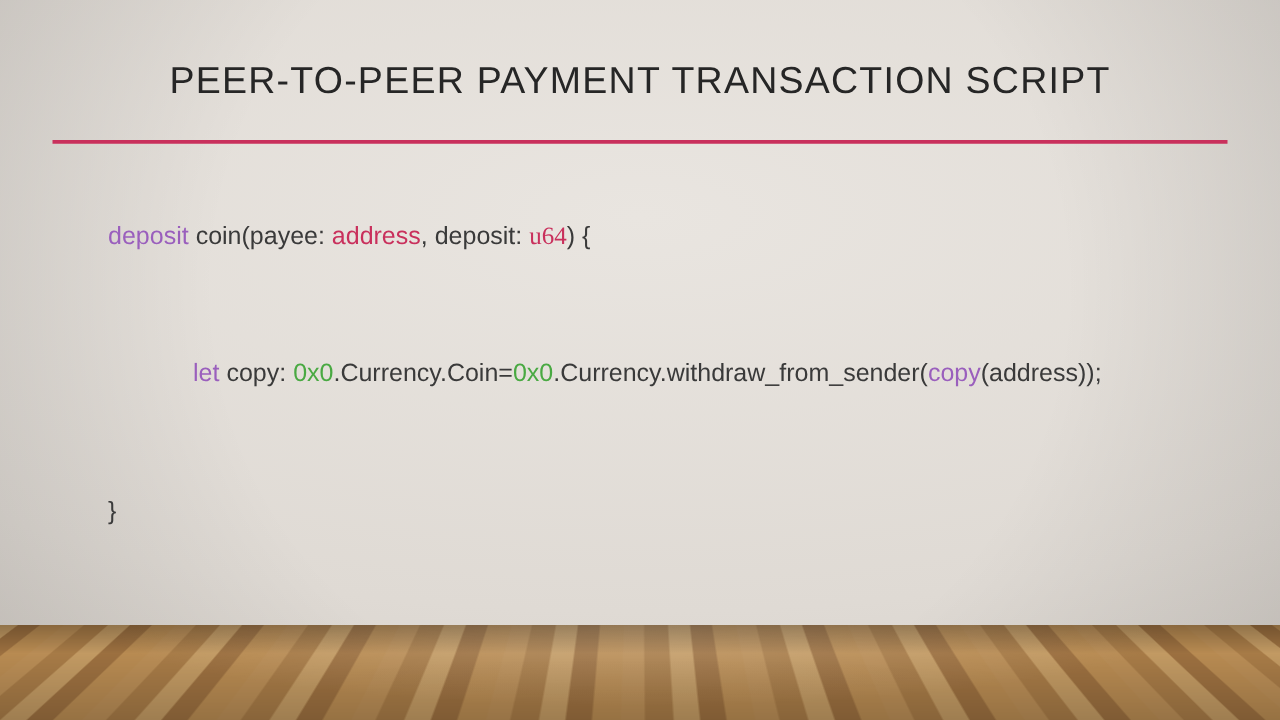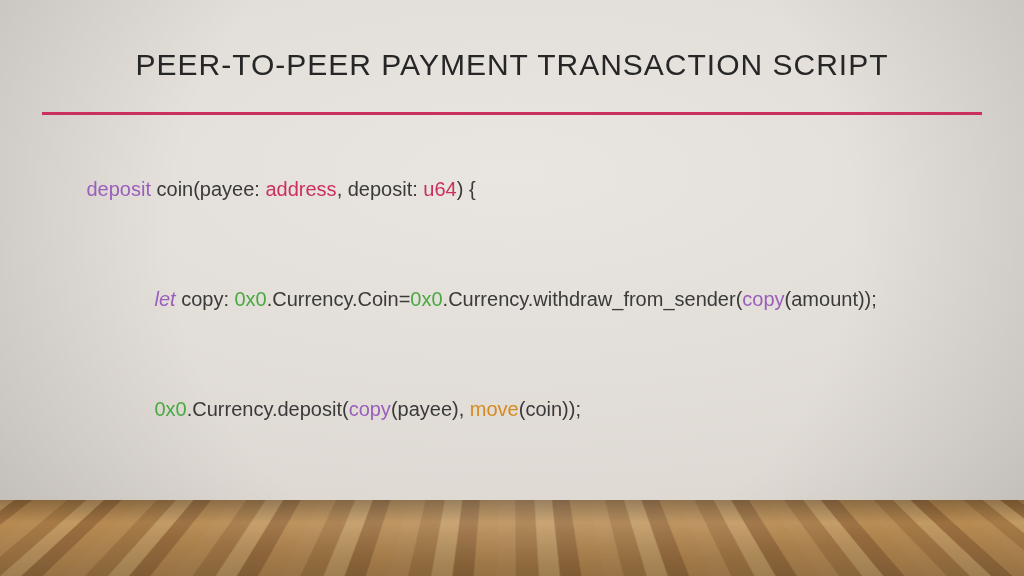"u64" span.t-type2 { font-family: none -> Liberation Serif, serif }
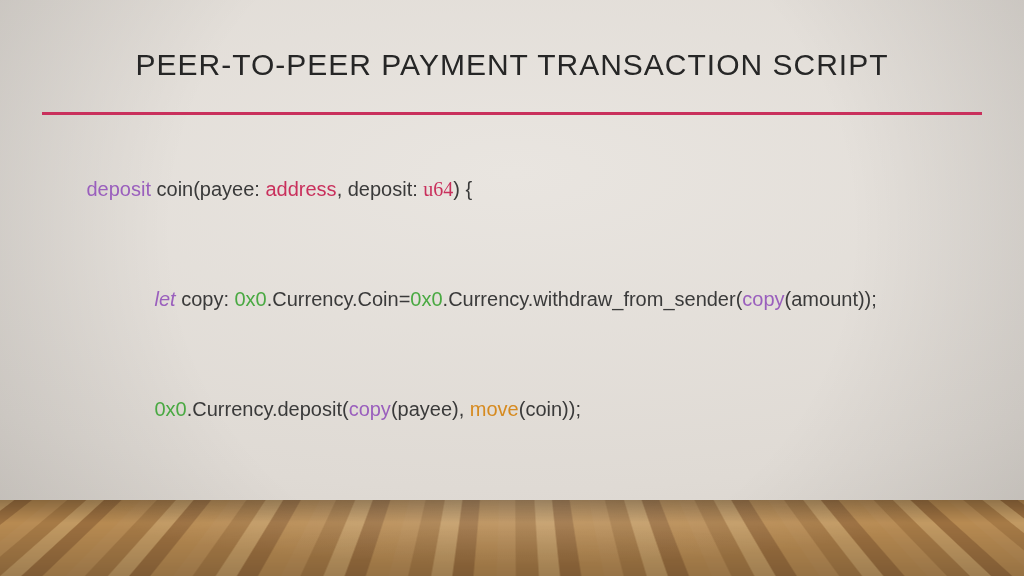"let" span.t-kw { font-style: italic -> none }
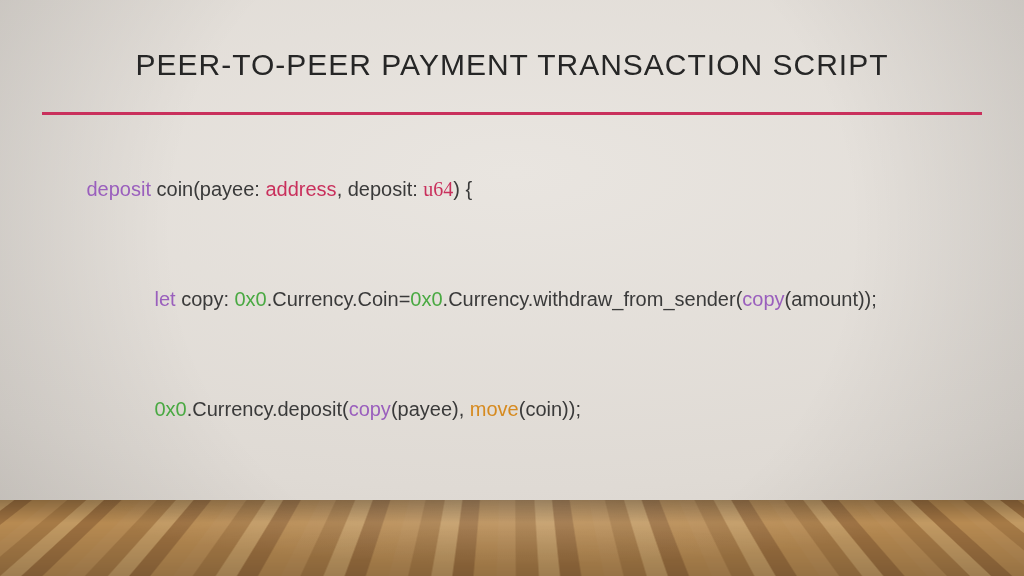"(amount));" span { text: amount -> address }
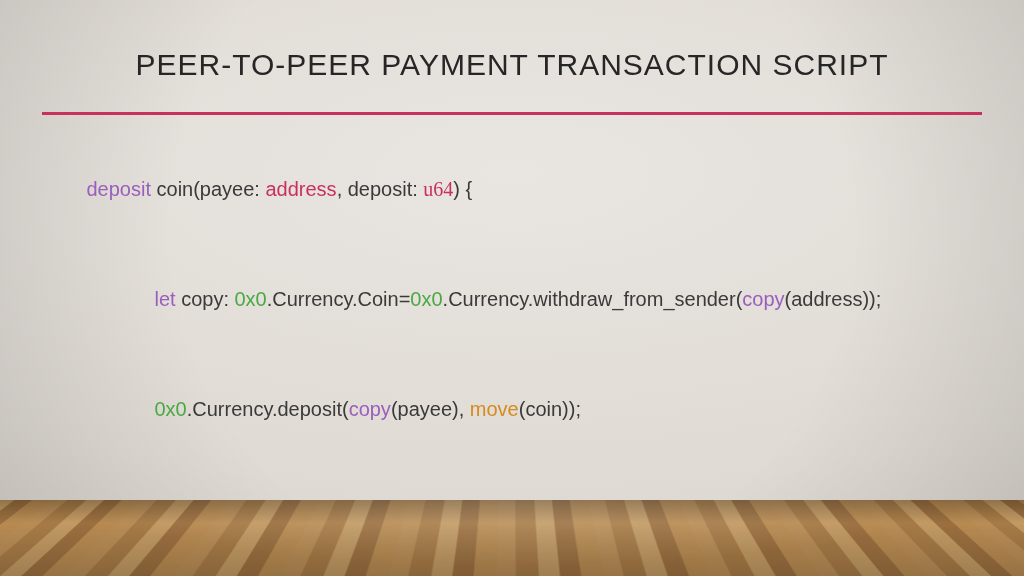"0x0.Currency.deposit(copy(payee)," div.line { html: <div> <span>0x0</span><span>.Currency.deposit(</span><span>copy</span><span>(payee), </span><span>move</span><span>(coin));</span> </div> -> none }
